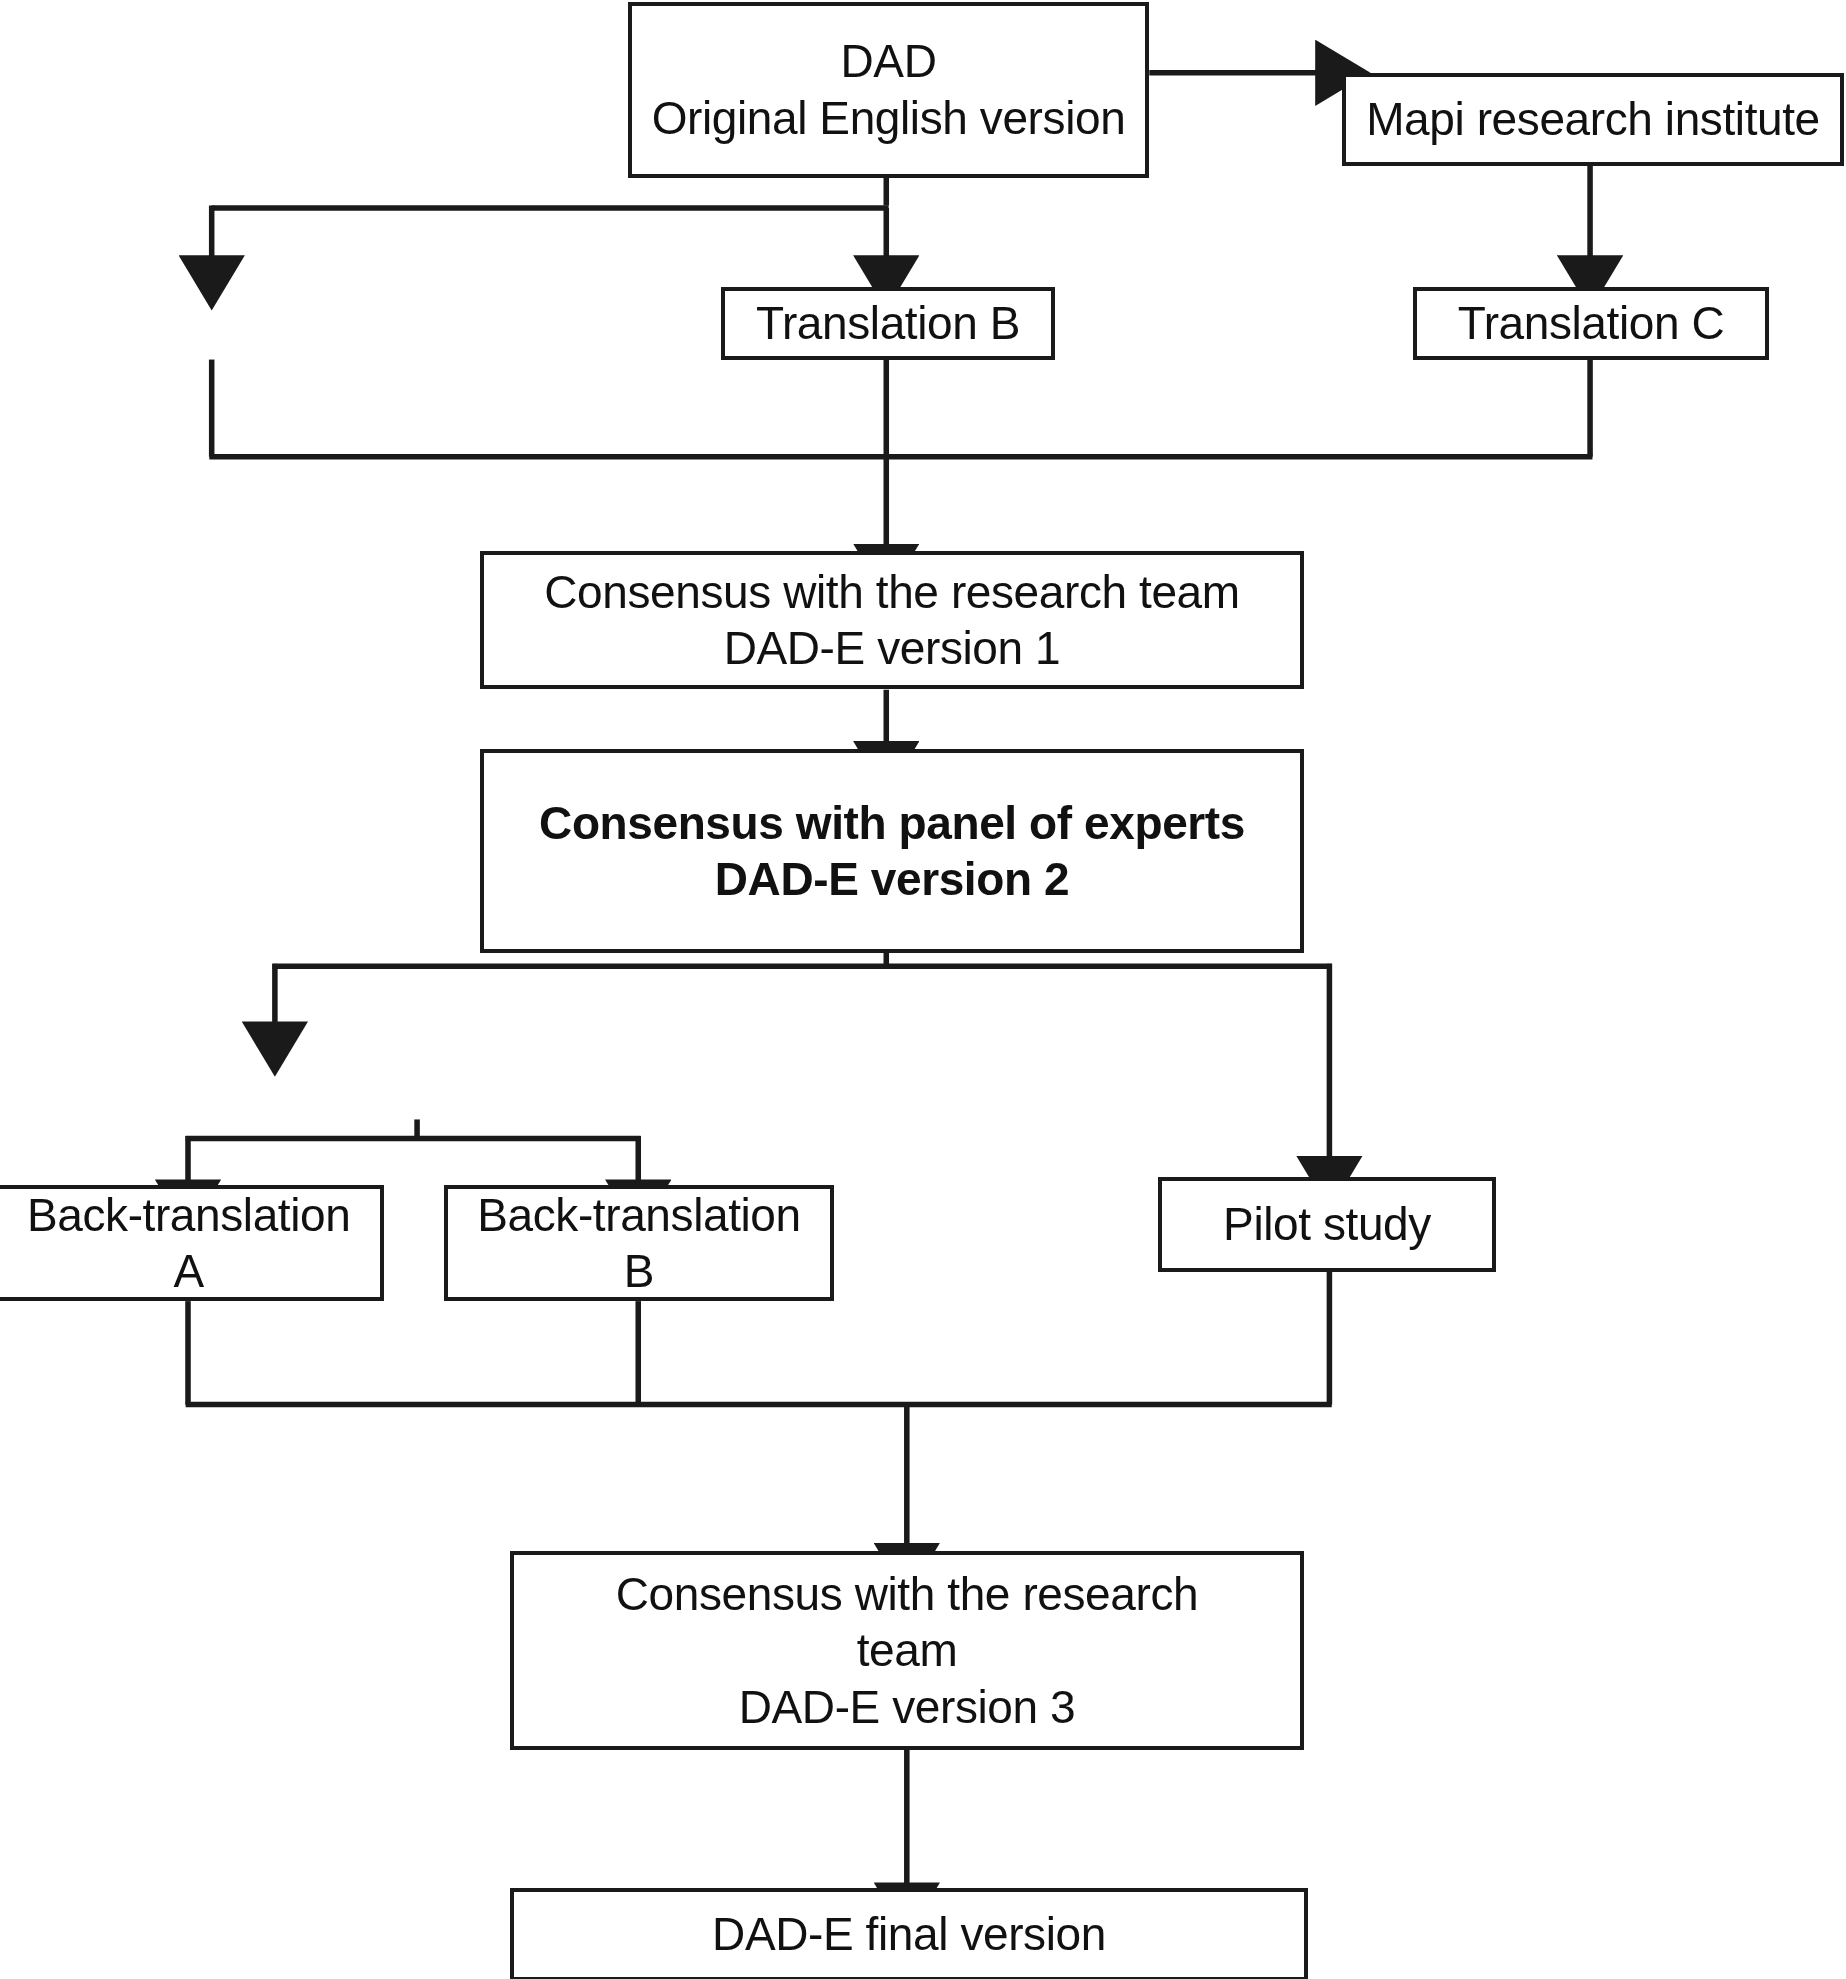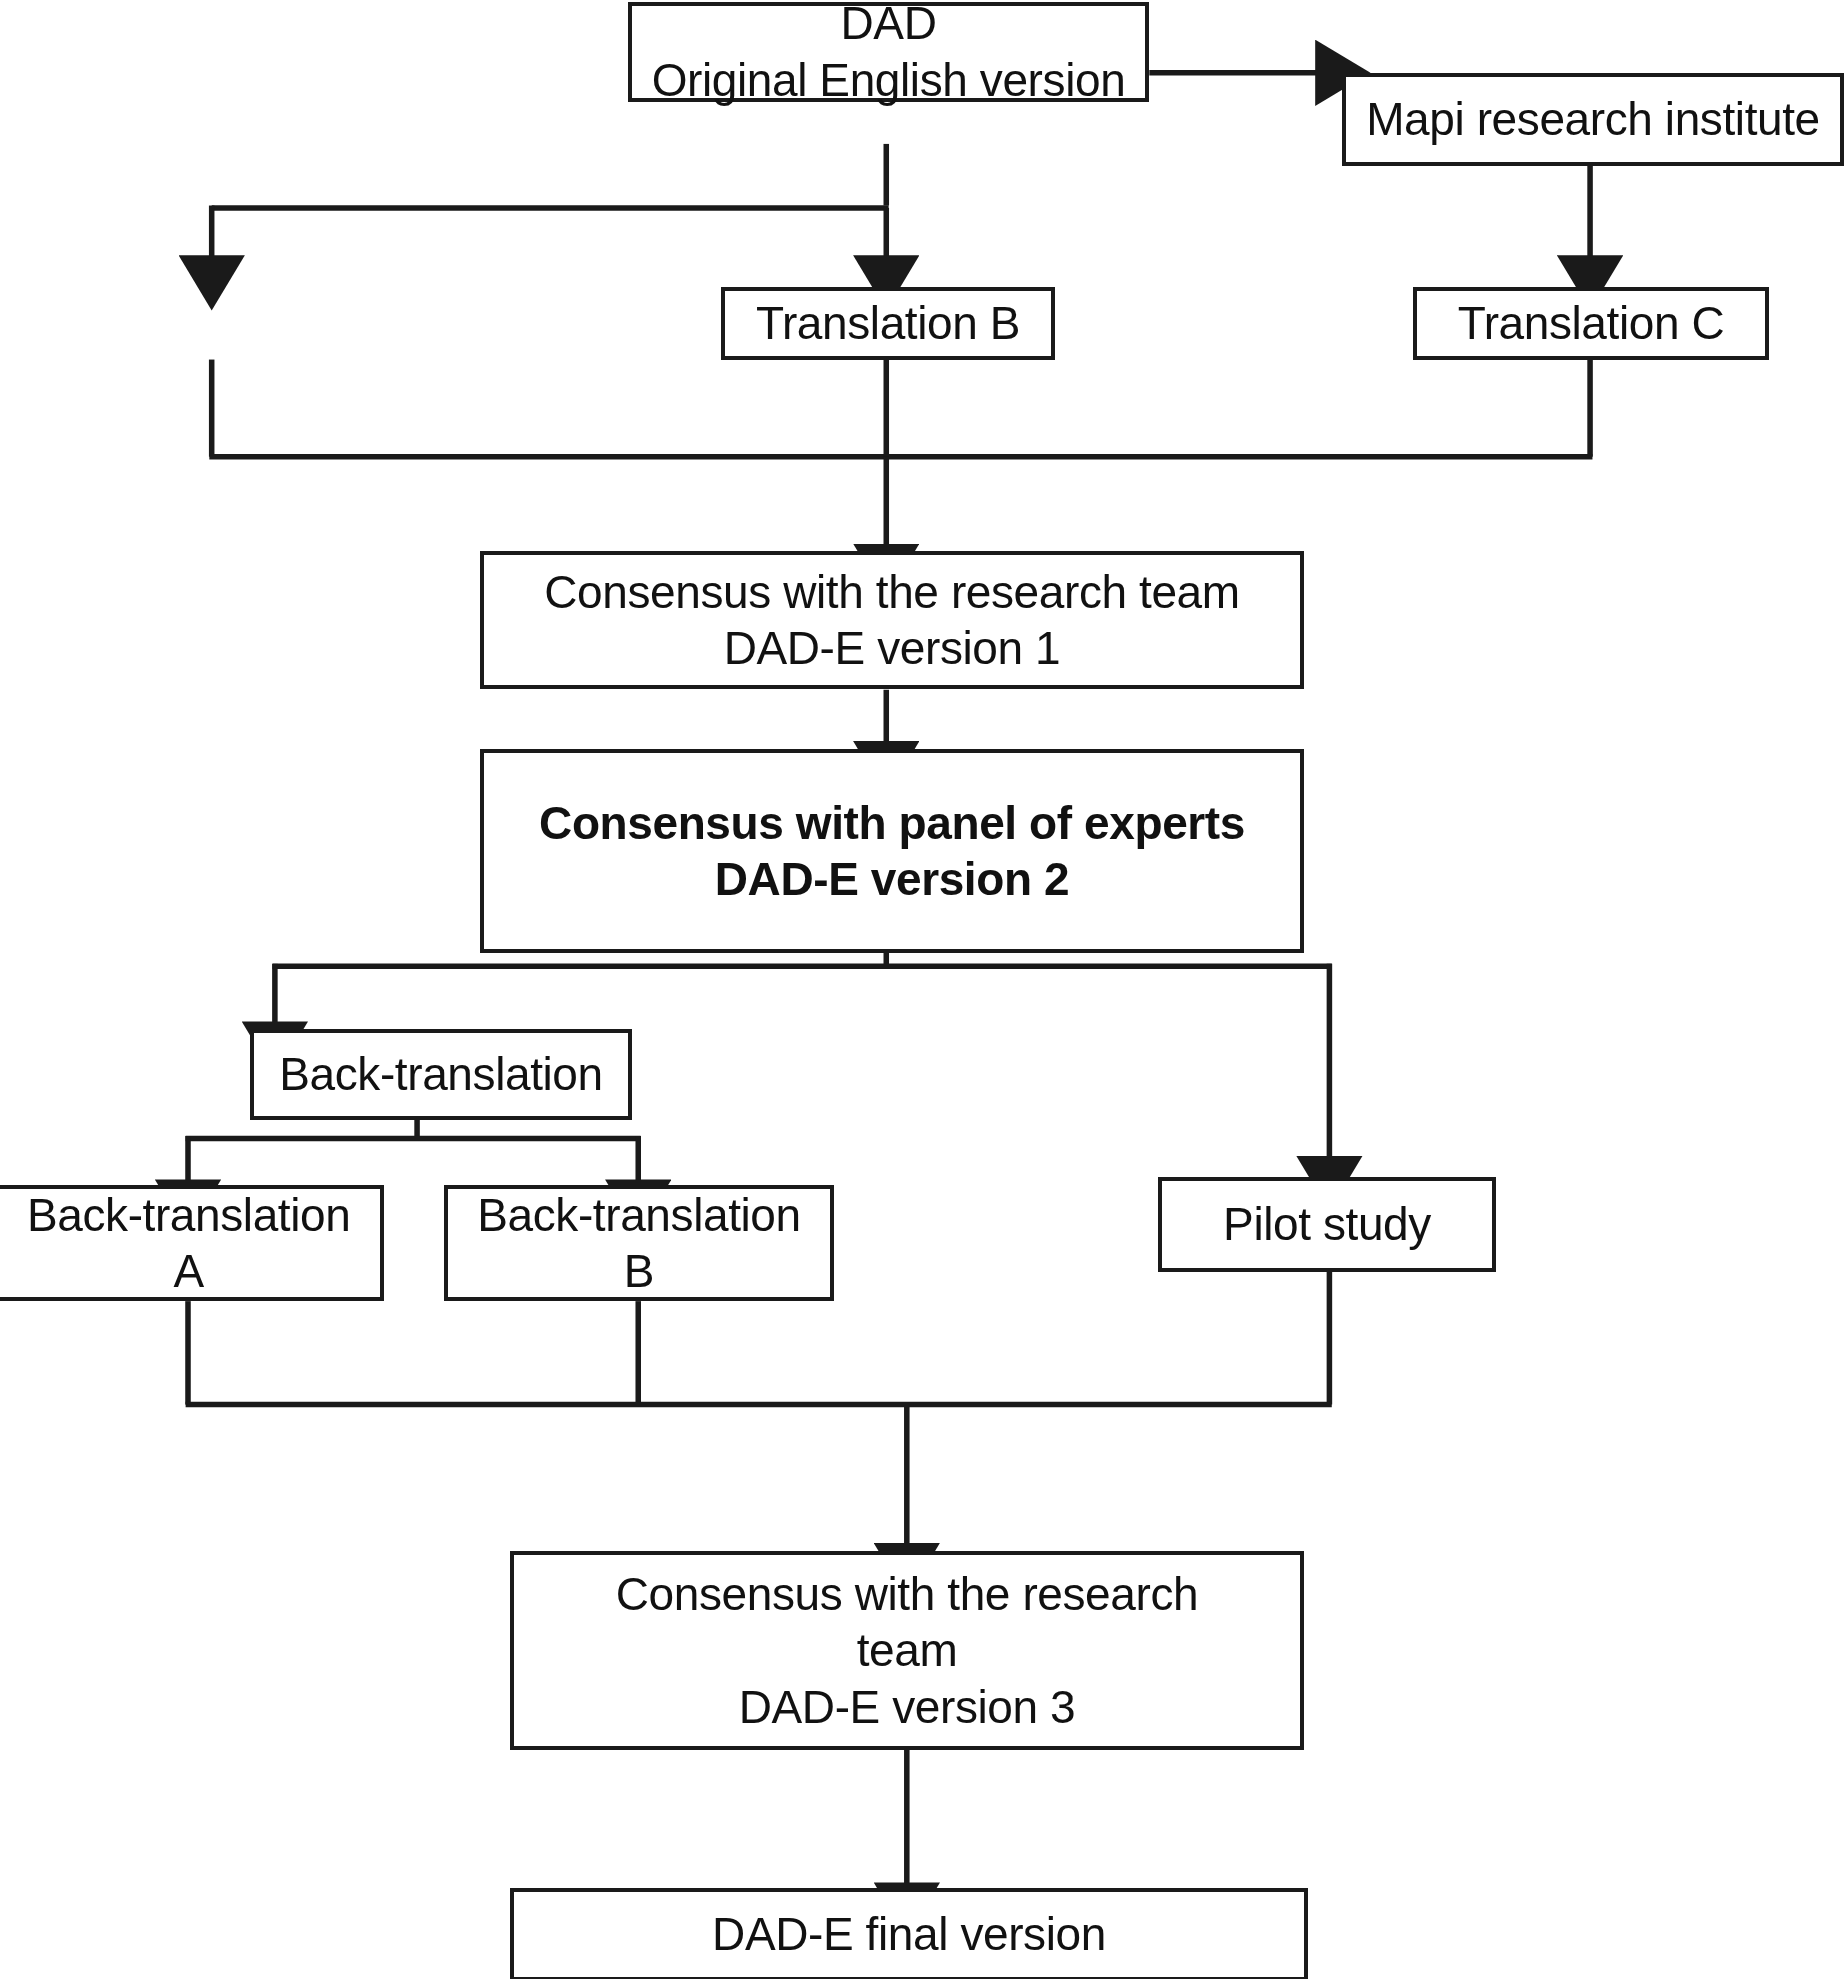"DAD" div.node-box { height: 100px -> 176px }
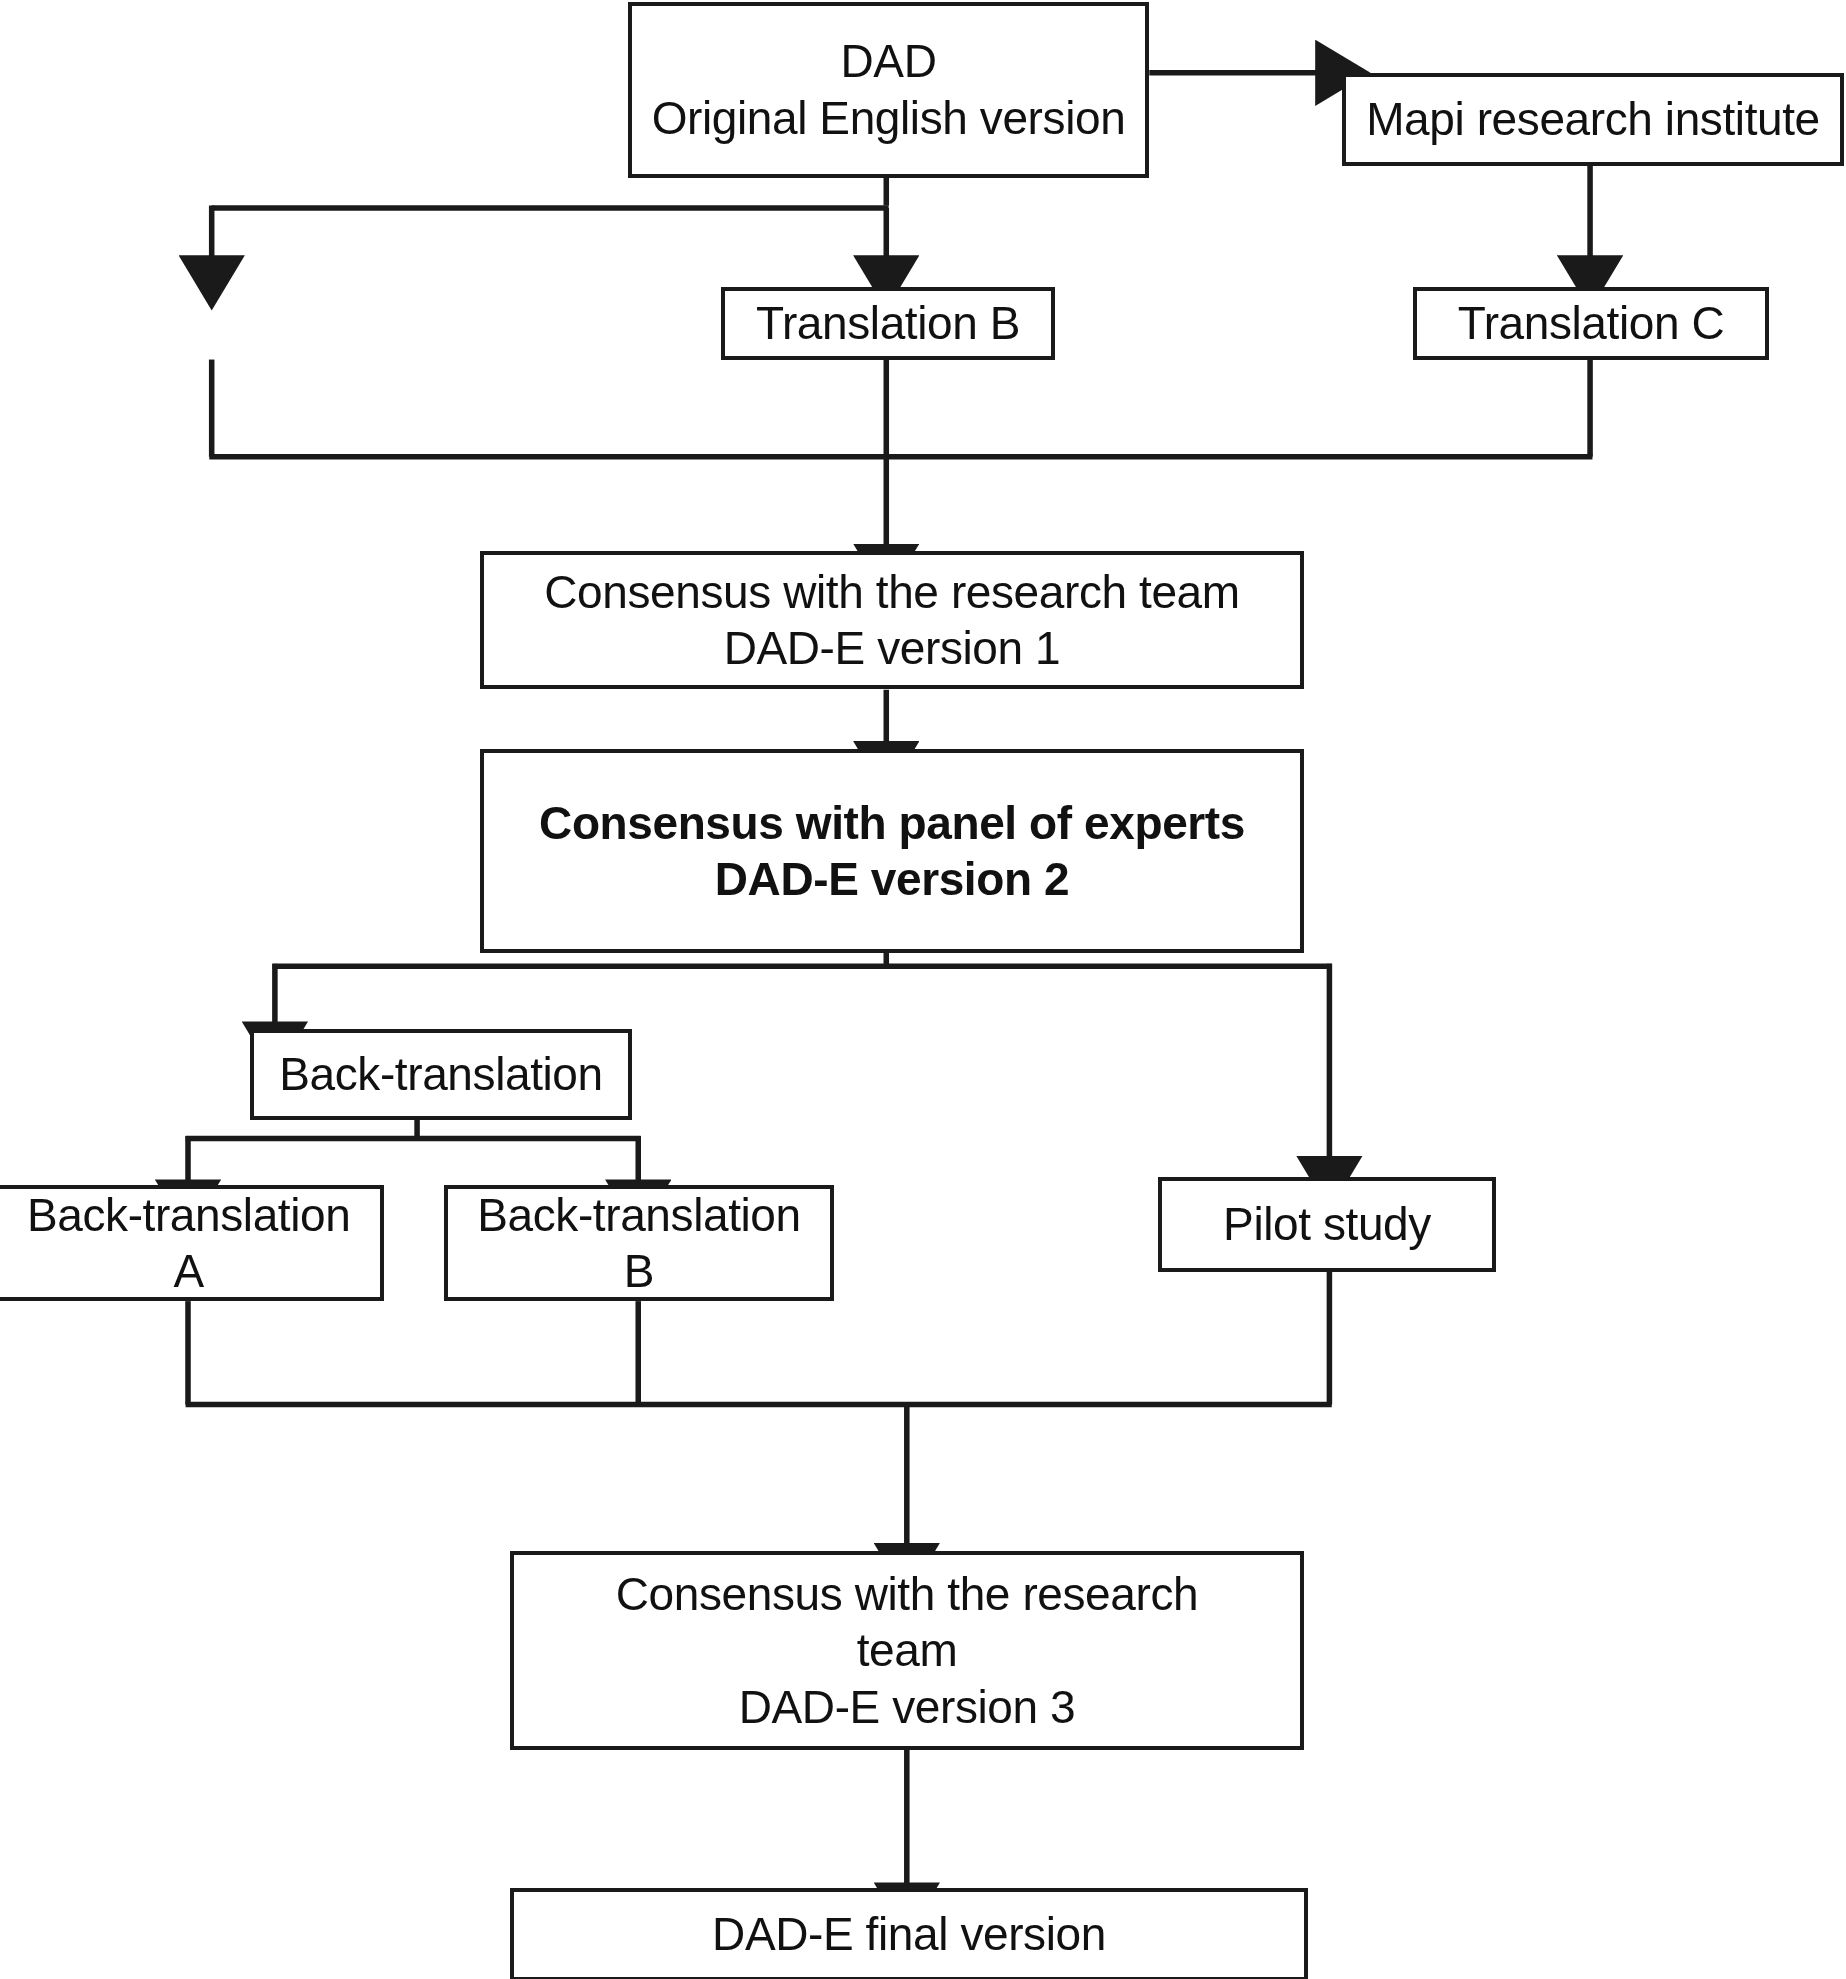"Back-translation" div.node-box { html: <div> <span>Back-translation</span> </div> -> none }
